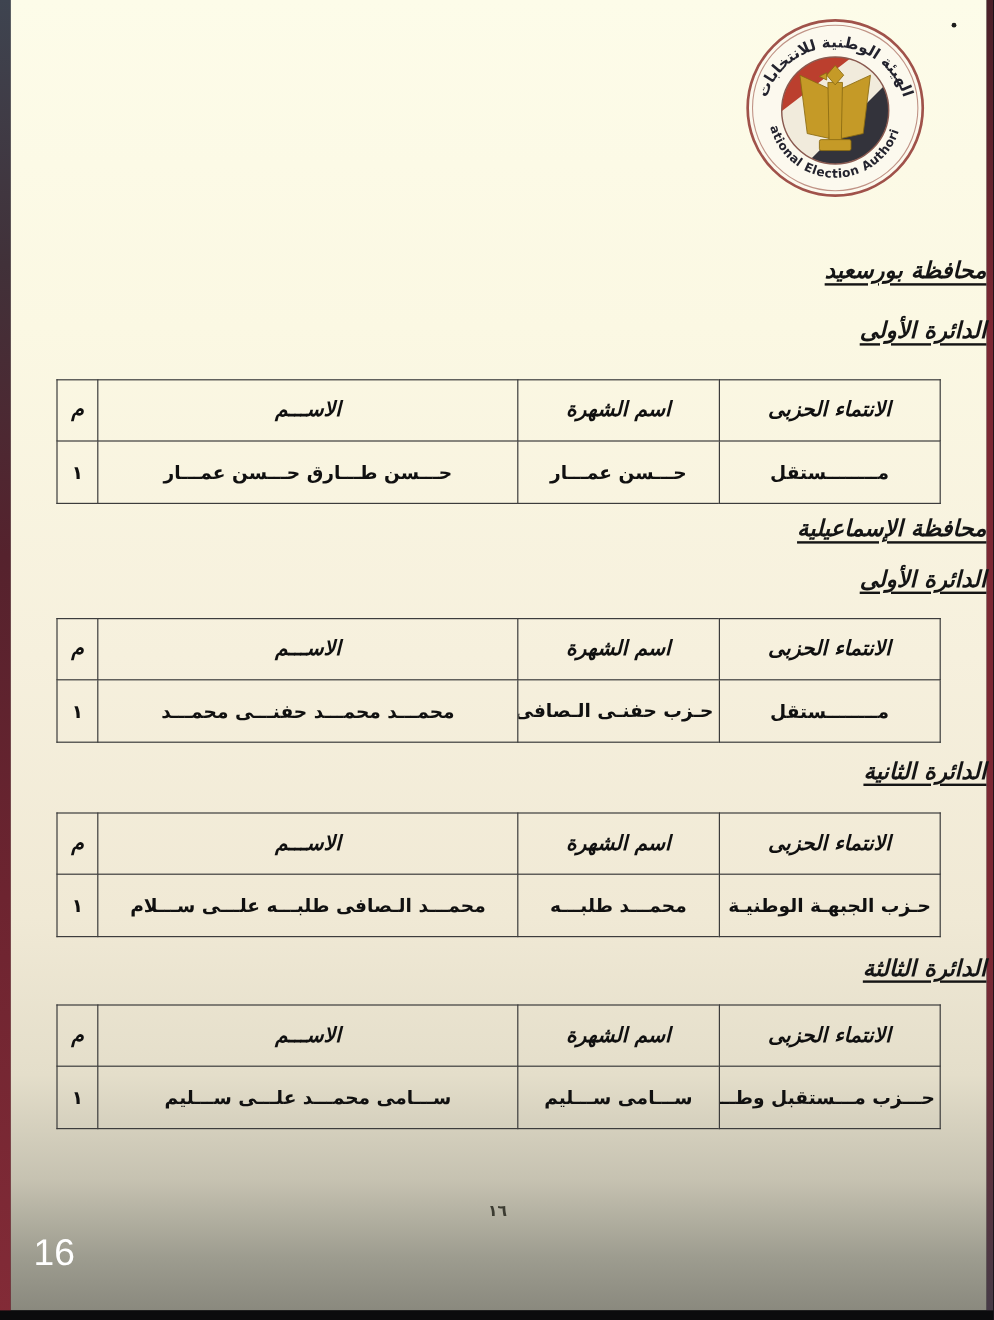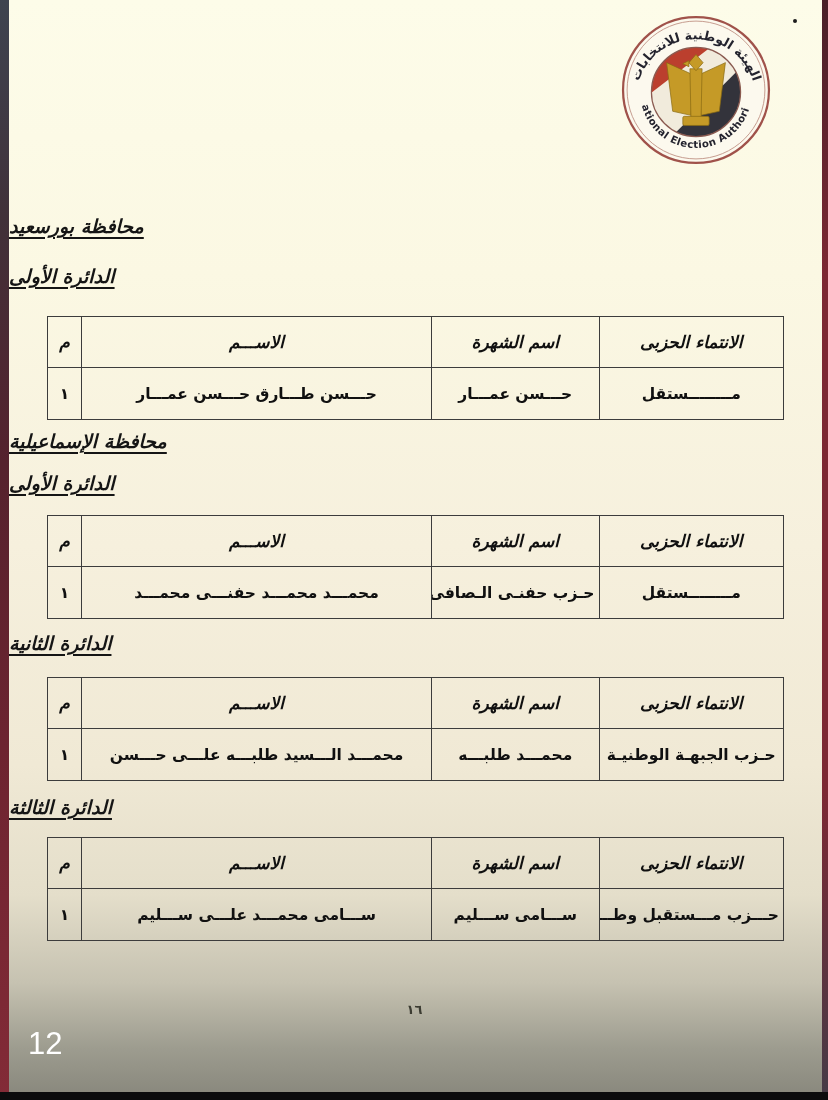"محافظة بورسعيد" .heading { text-align: left -> right }
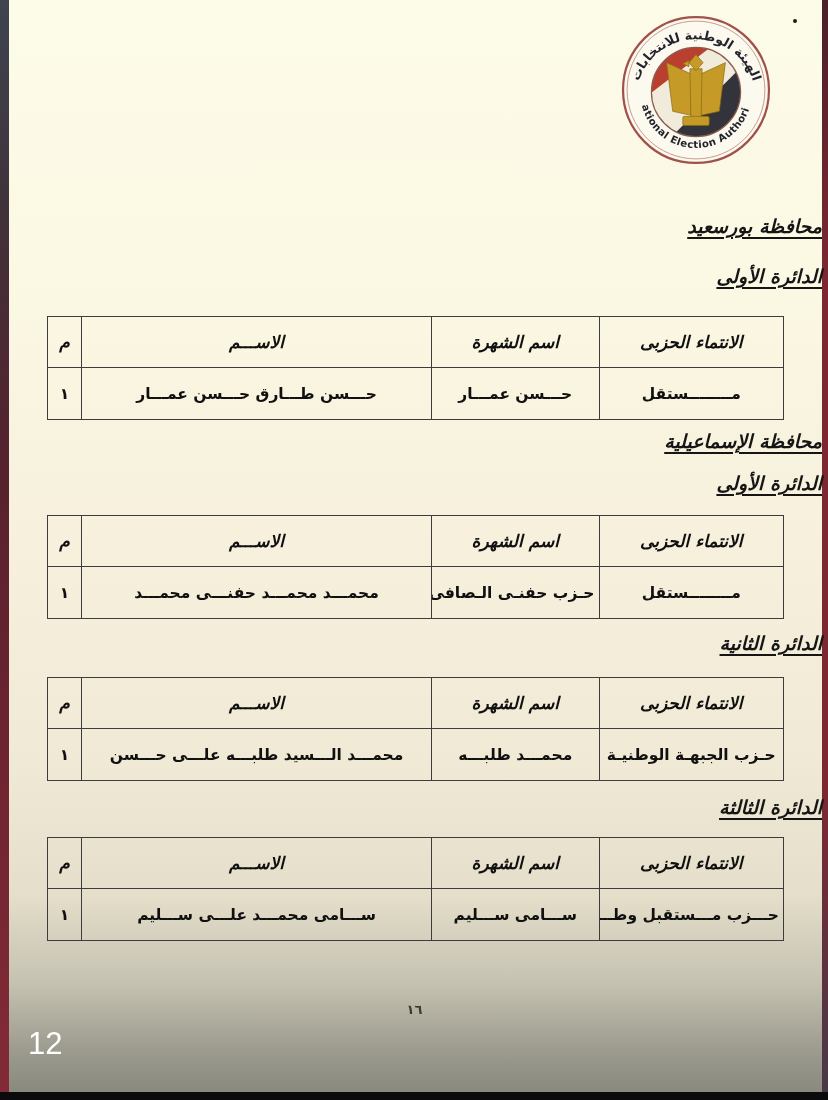"محمـــد الـــسيد طلبـــه علـــى حـــسن" td { text: الـــسيد طلبـــه علـــى حـــسن -> الـصافى طلبـــه علـــى ســـلام }
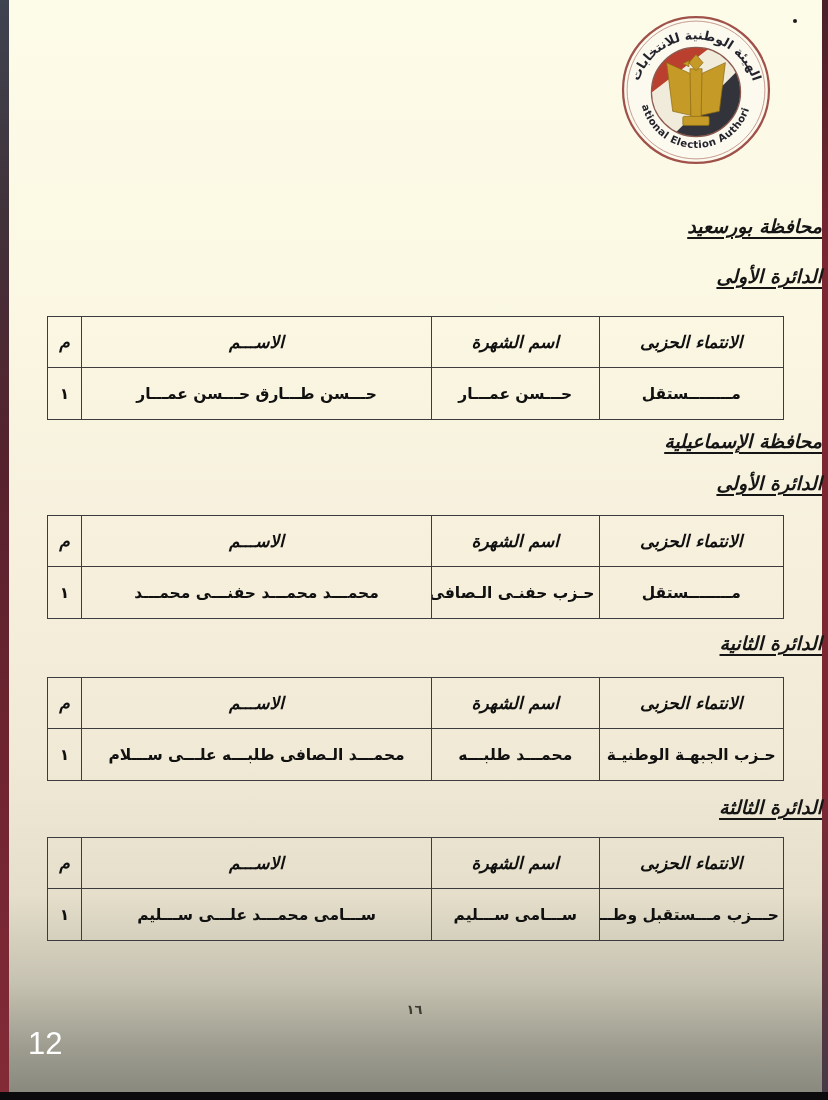"12" div.viewer-label { text: 12 -> 16 }
